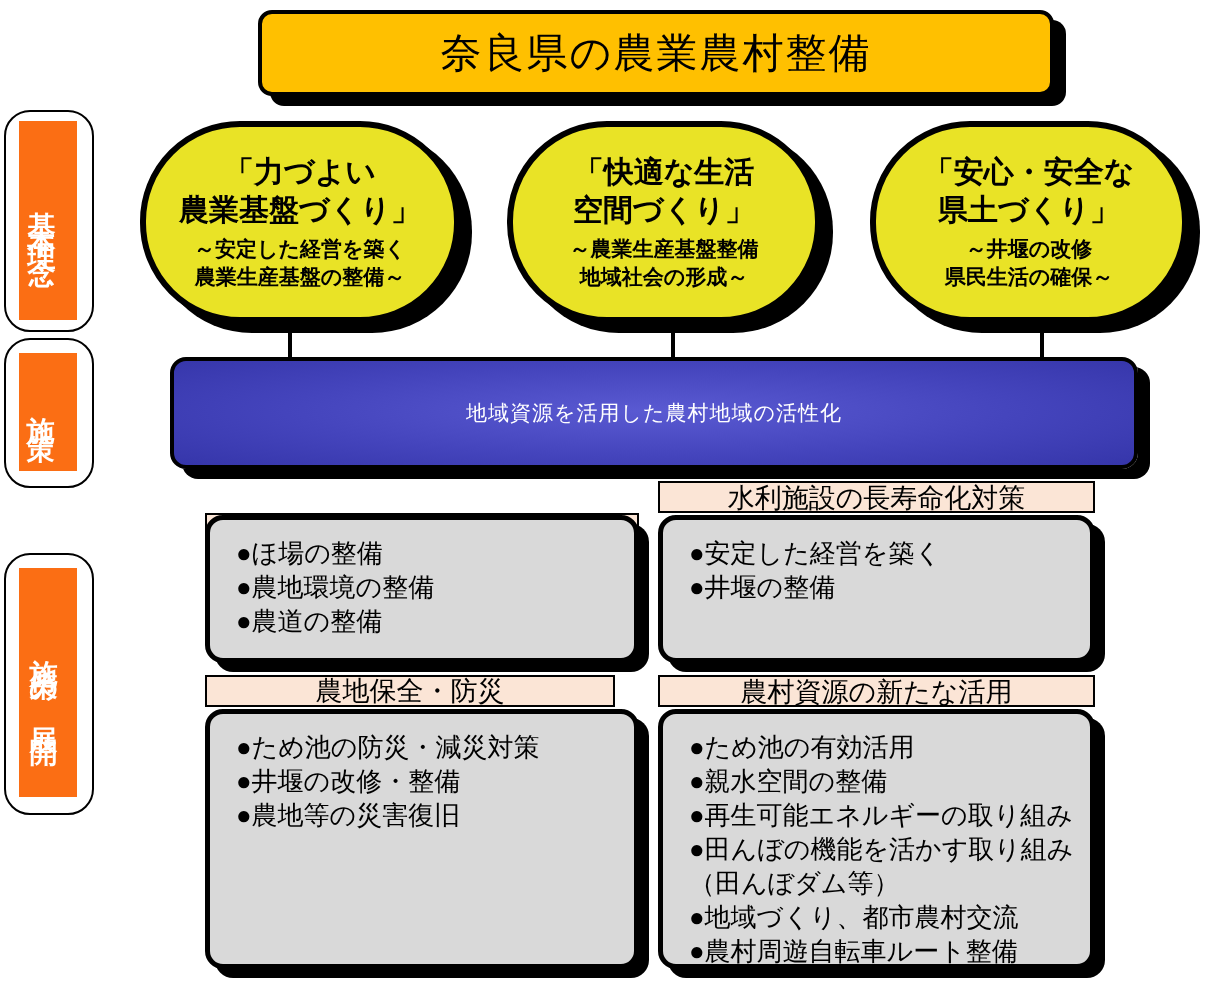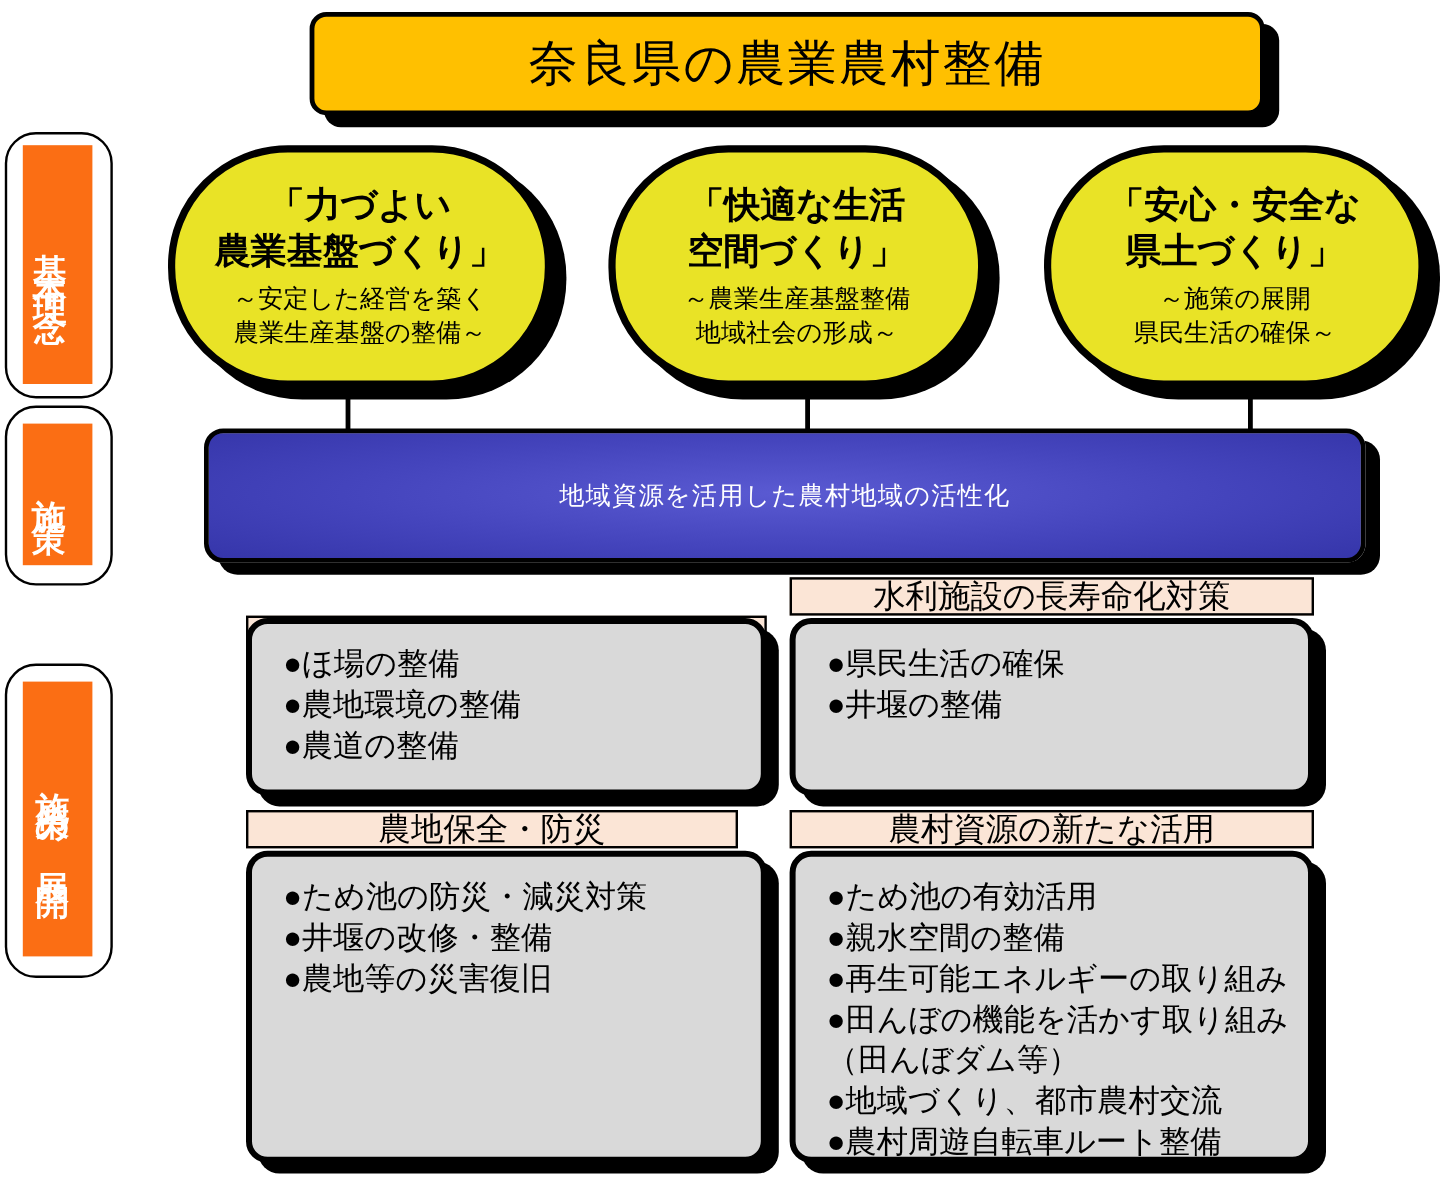"～安定した経営を築く" .b-sub { font-weight: 400 -> 700 }
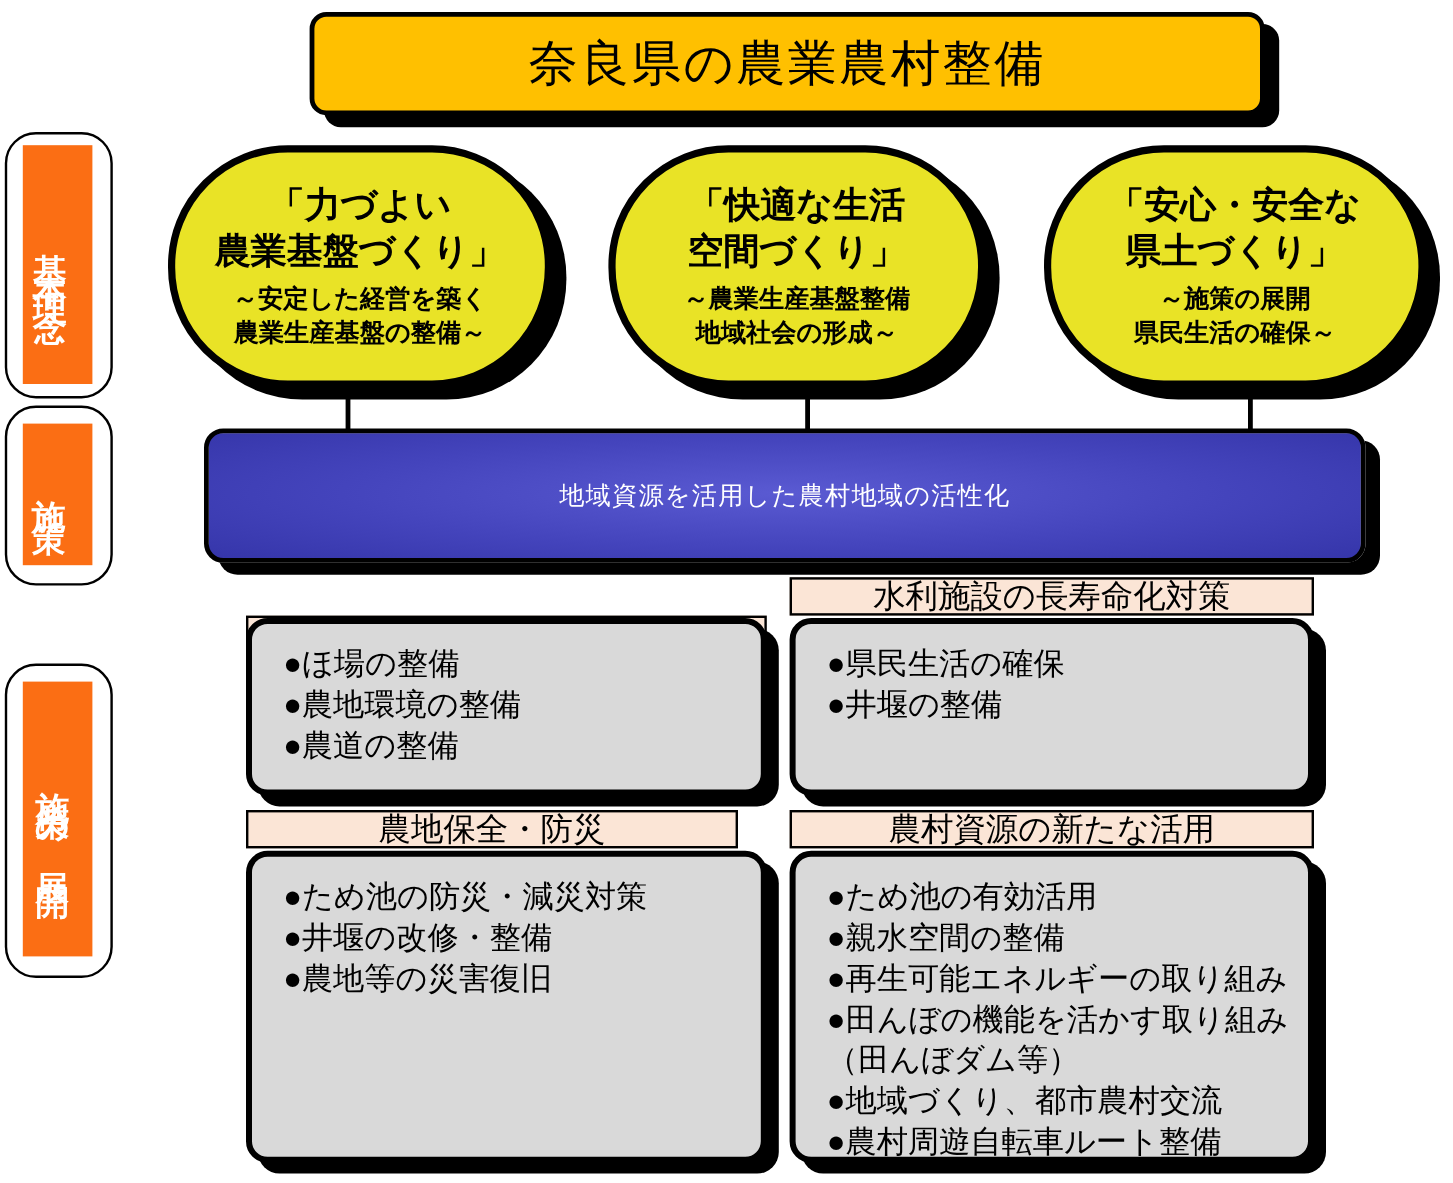"～施策の展開" span { text: 施策の展開 -> 井堰の改修 }
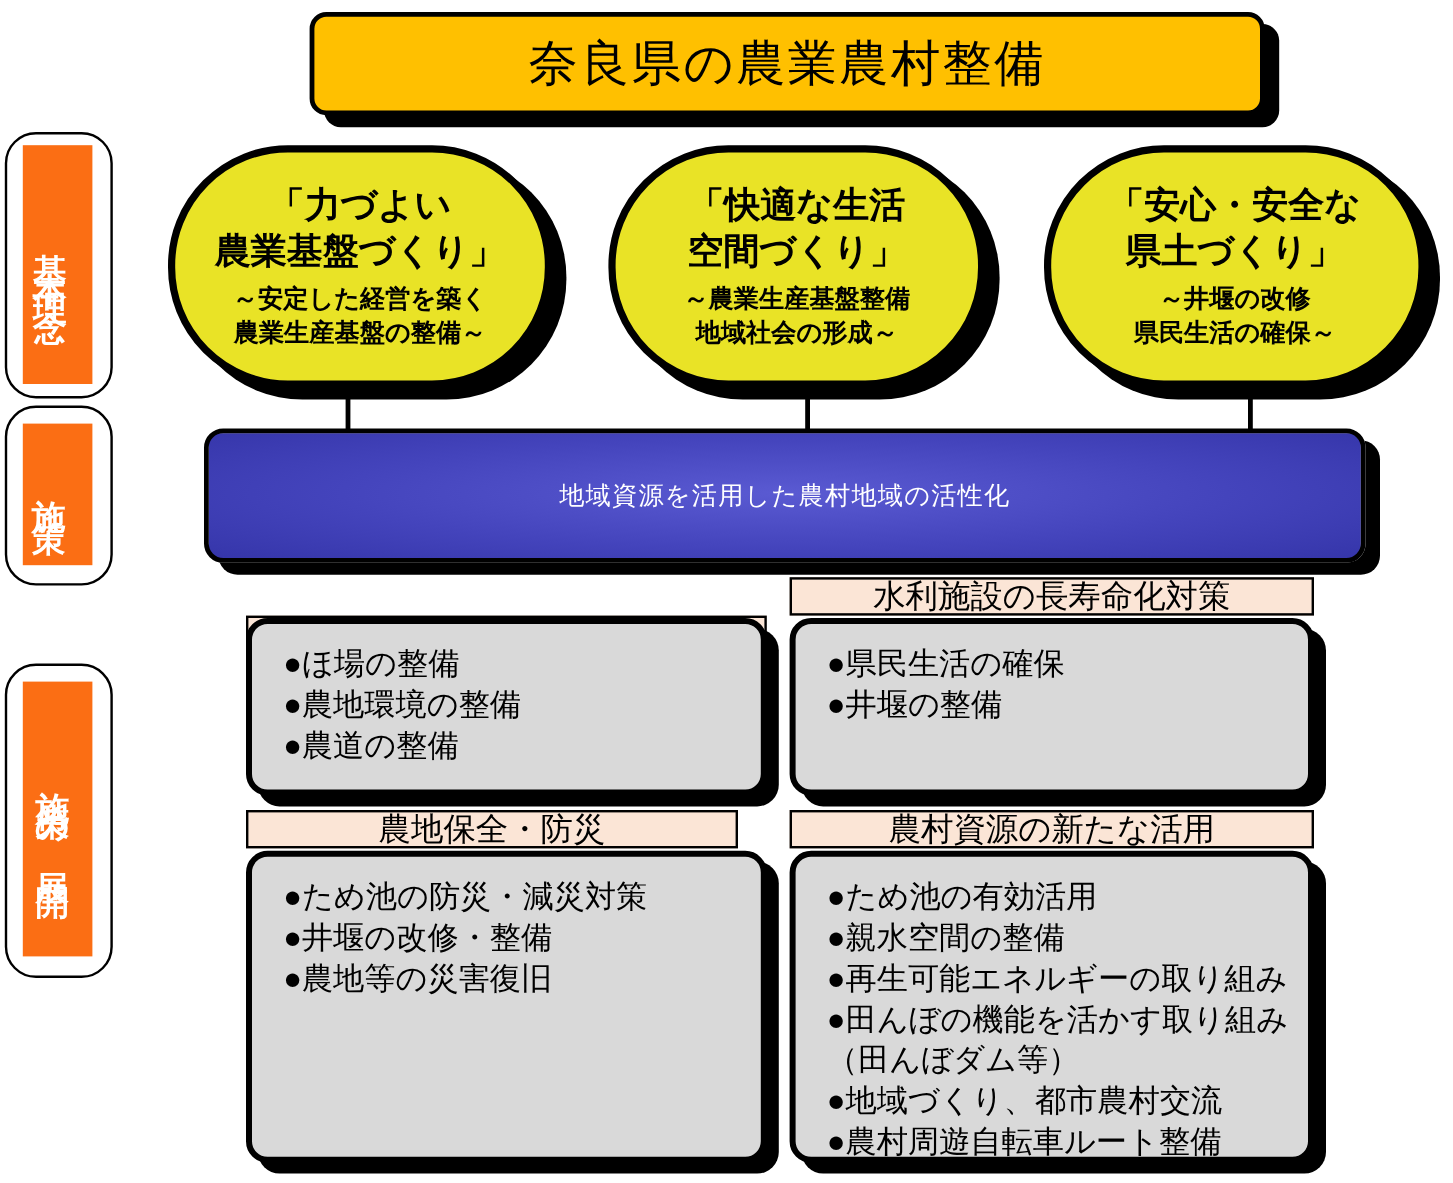"●県民生活の確保" div.item { text: 県民生活の確保 -> 安定した経営を築く }
